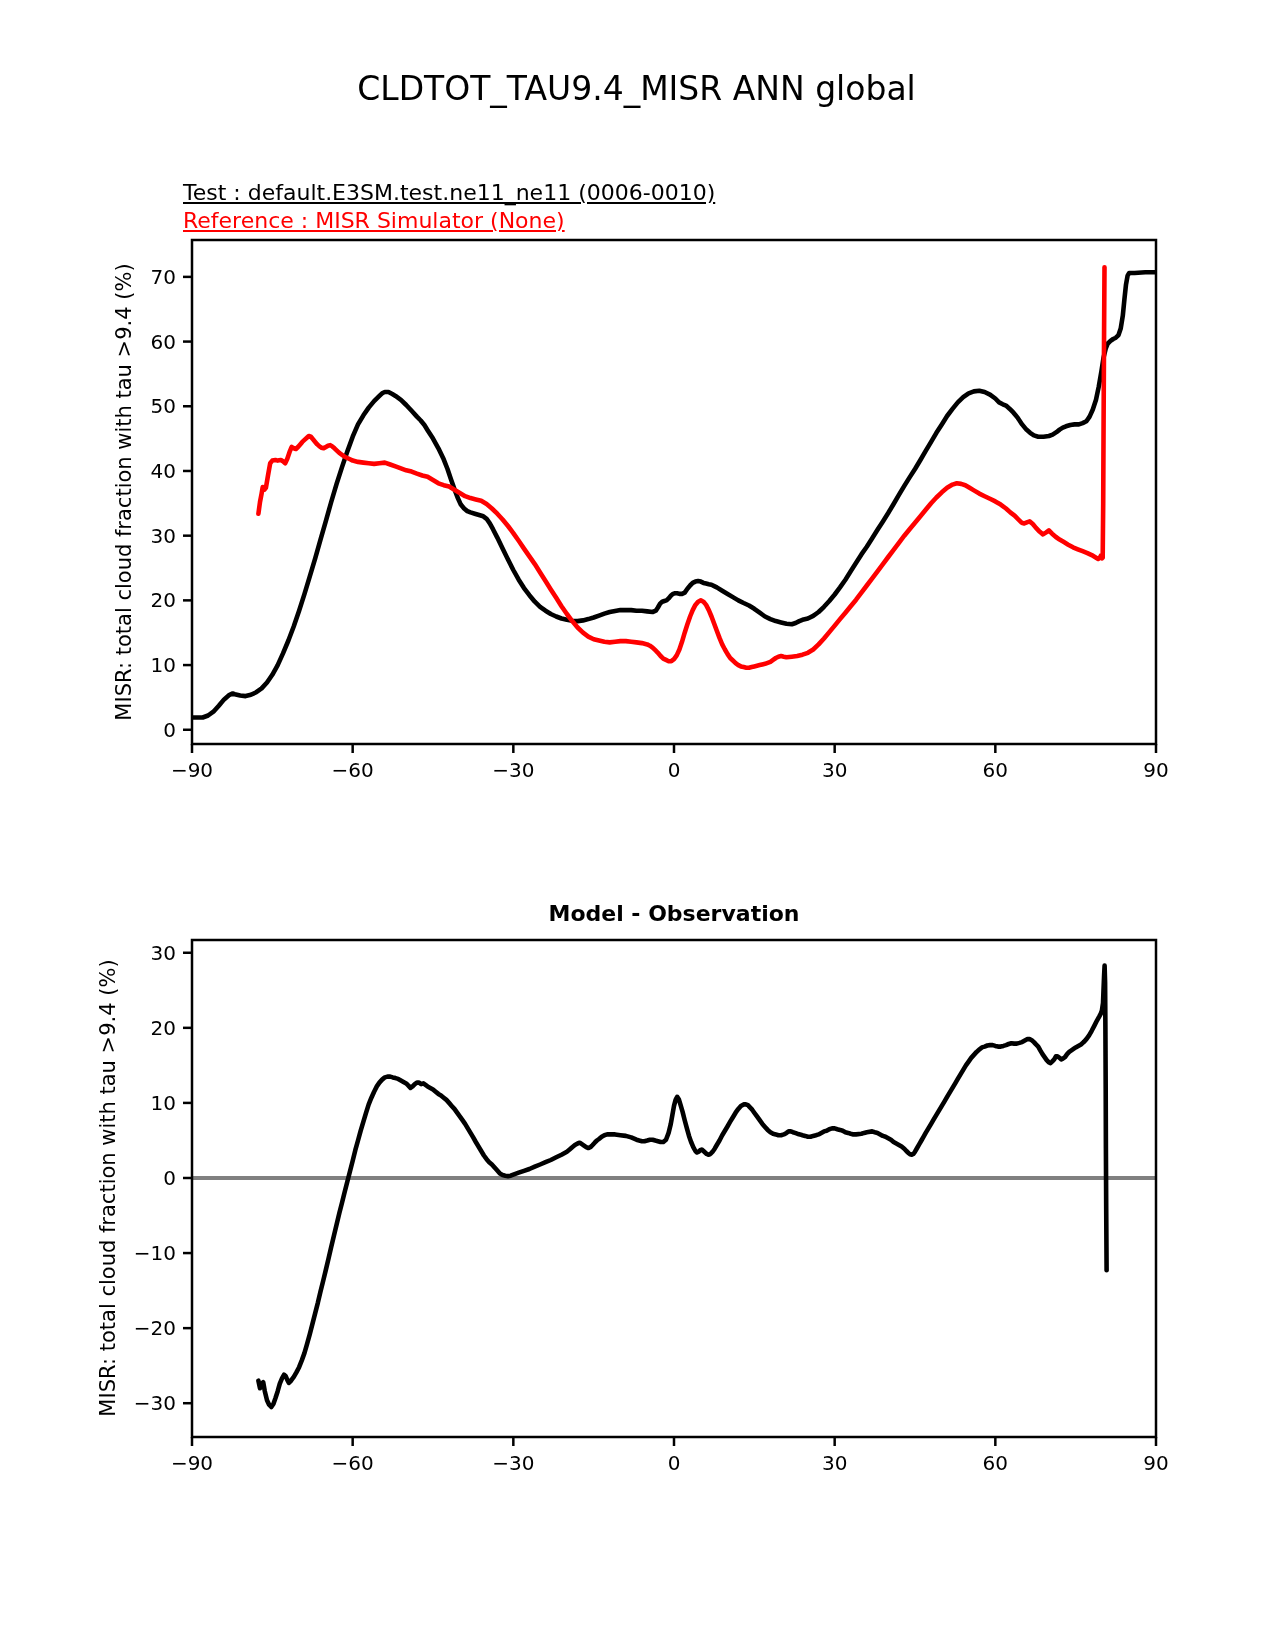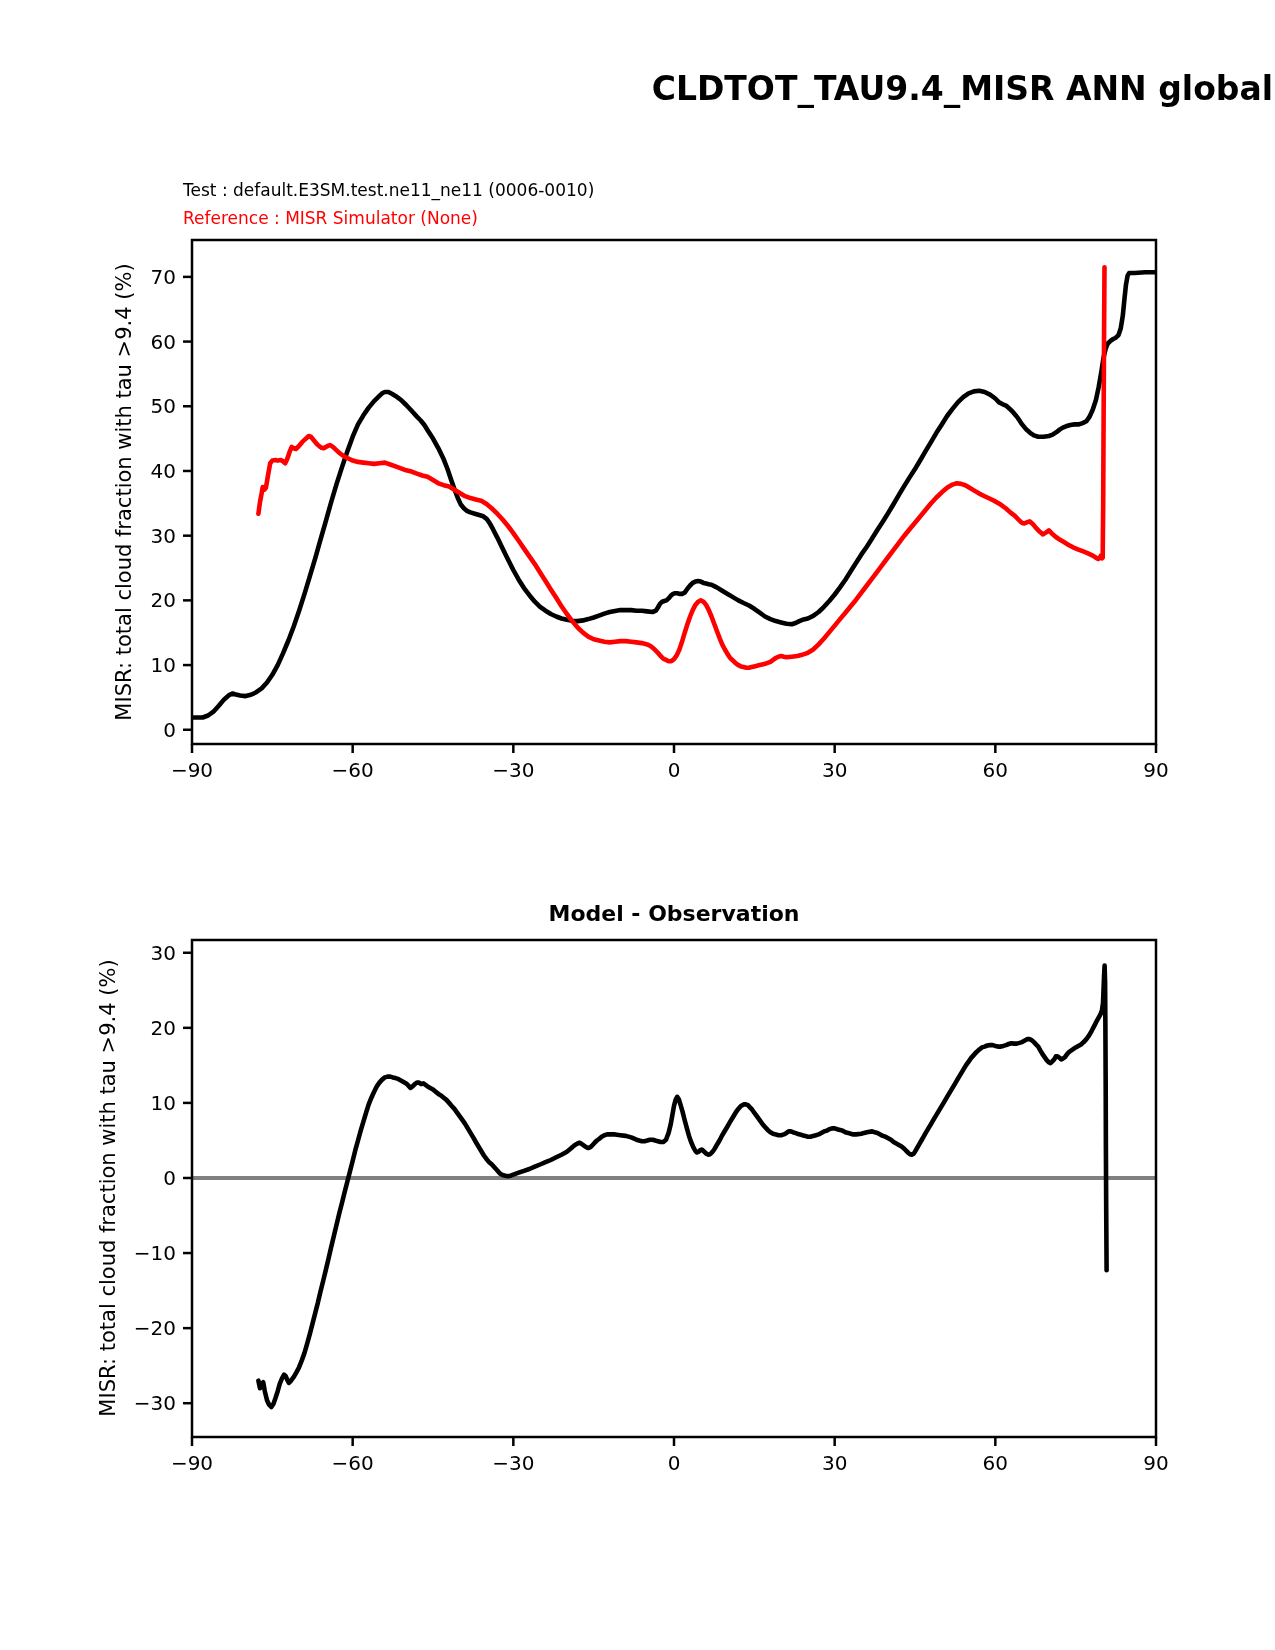"CLDTOT_TAU9.4_MISR ANN global" .main-title { font-weight: bold -> none; text-align: right -> center }
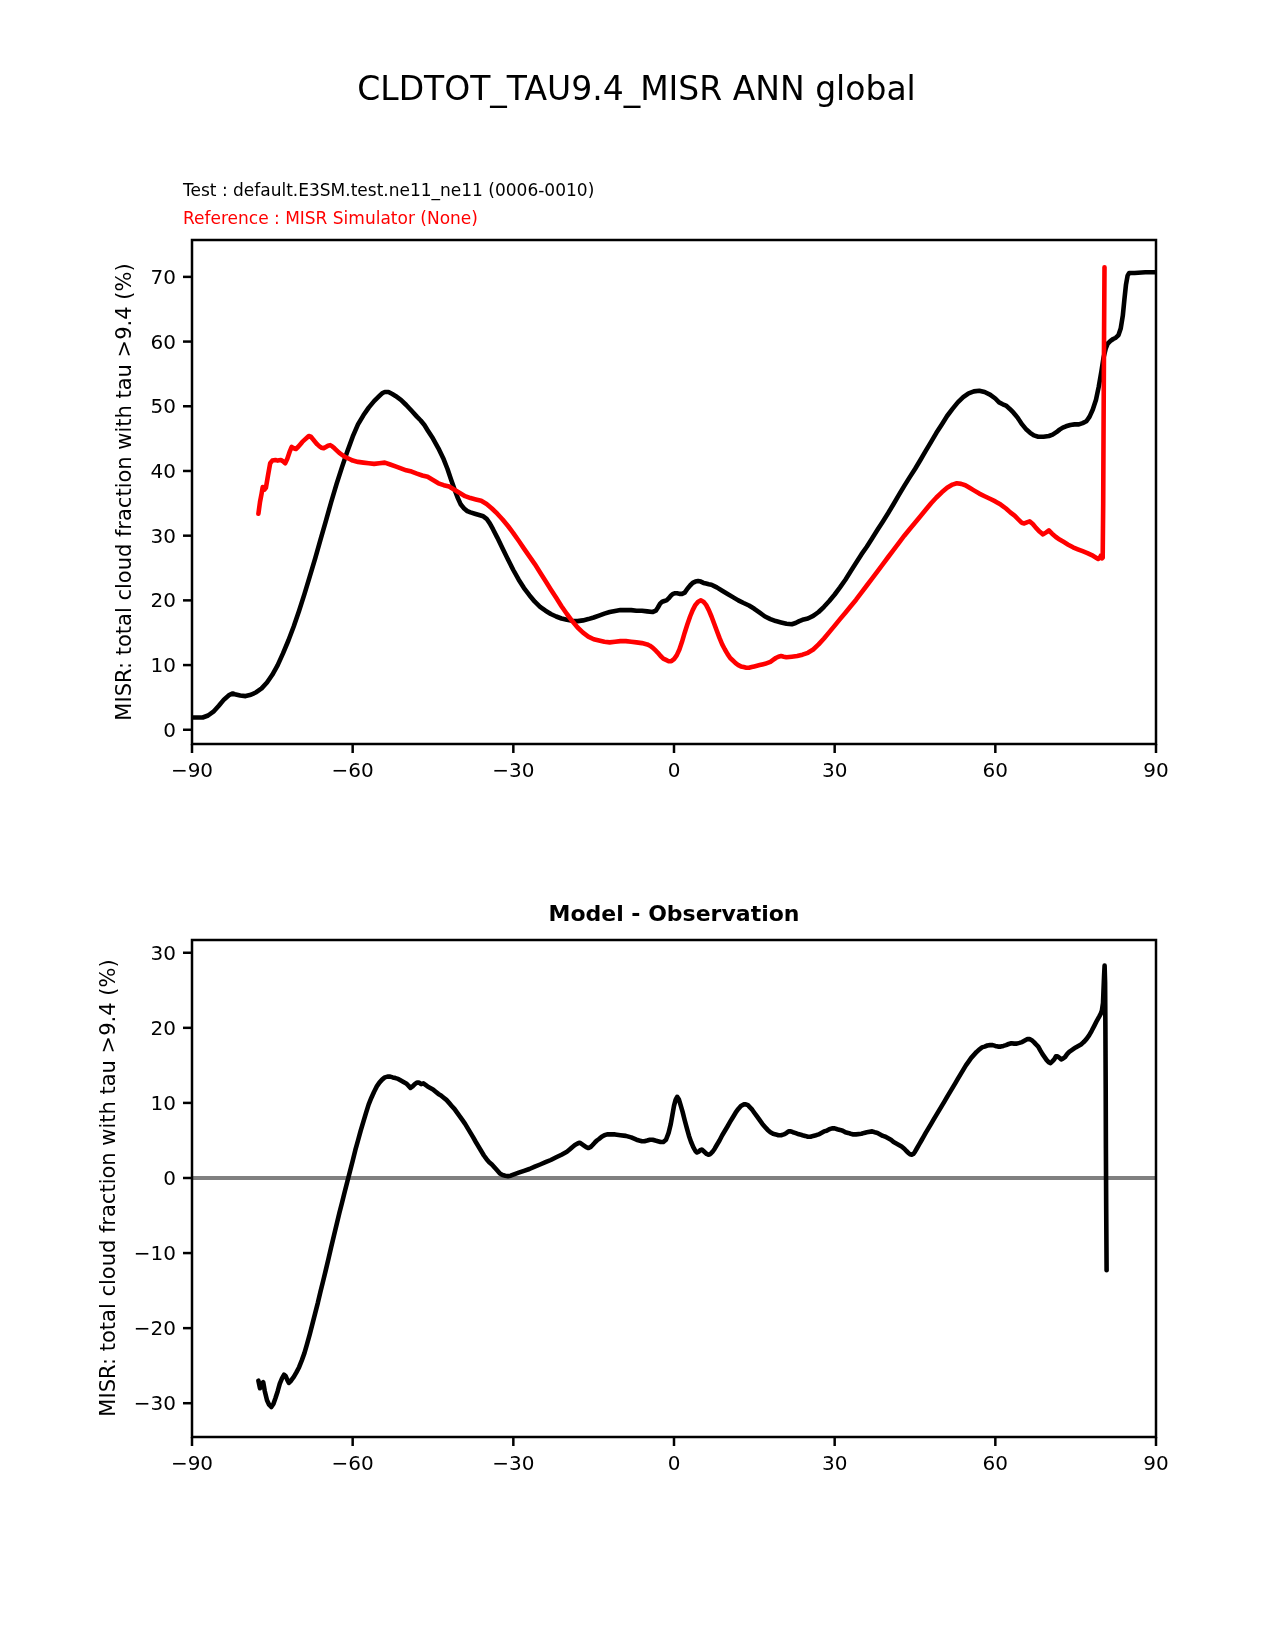"Test : default.E3SM.test.ne11_ne11" .run-label { font-size: 17px -> 22px; text-decoration: none -> underline }
